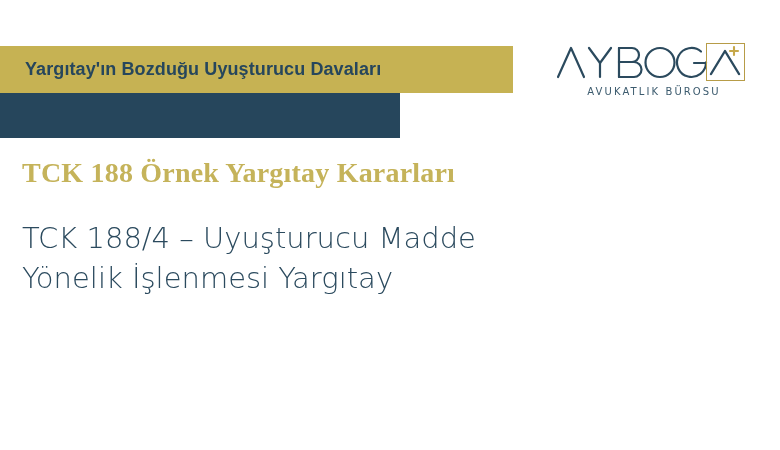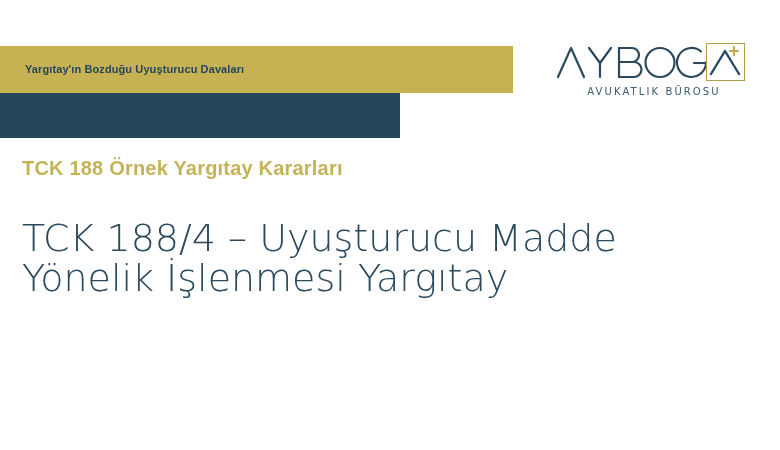"Yargıtay'ın Bozduğu Uyuşturucu Davaları" .gold-band-text { font-size: 11px -> 18px }
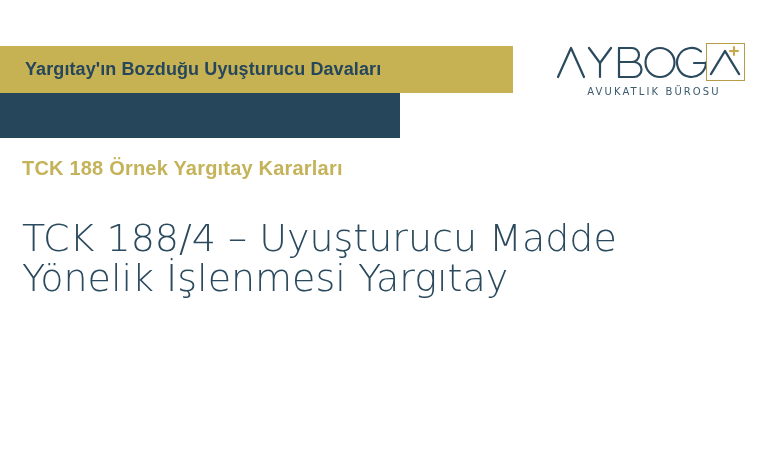"TCK 188 Örnek Yargıtay Kararları" .title { font-family: Liberation Sans, sans-serif -> Liberation Serif, serif; font-size: 20px -> 28px }
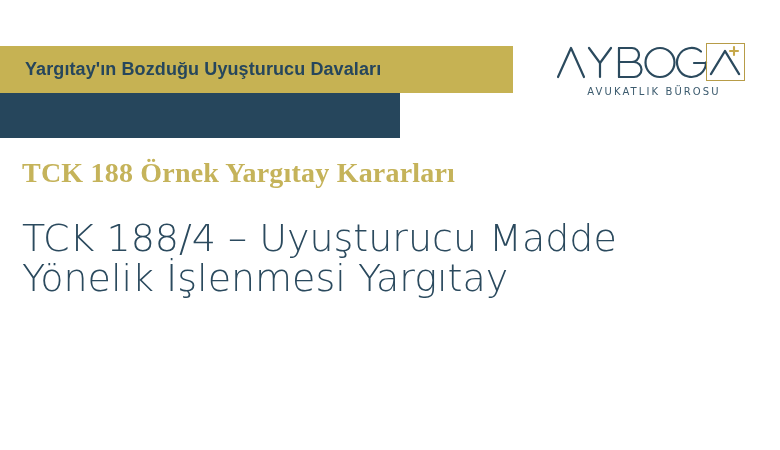"TCK 188/4 – Uyuşturucu Madde" .body-text { font-size: 38px -> 29px }
